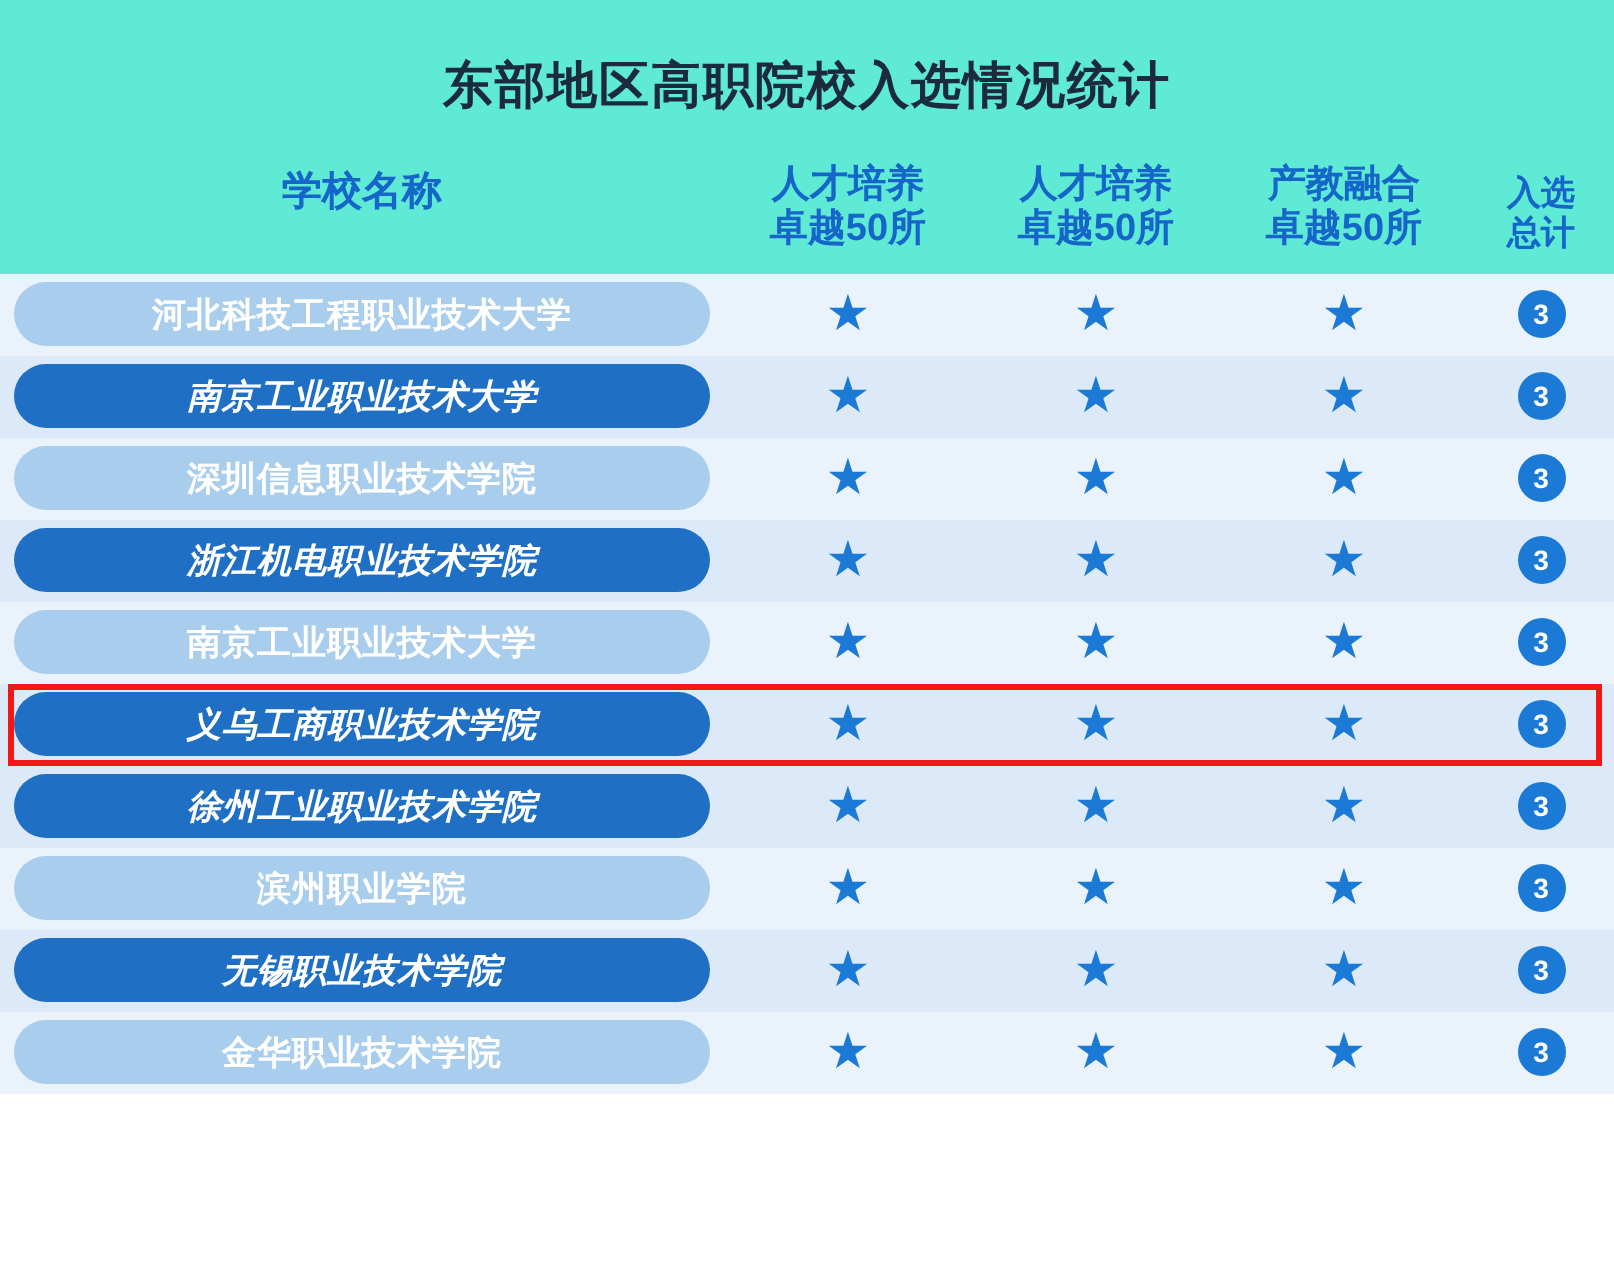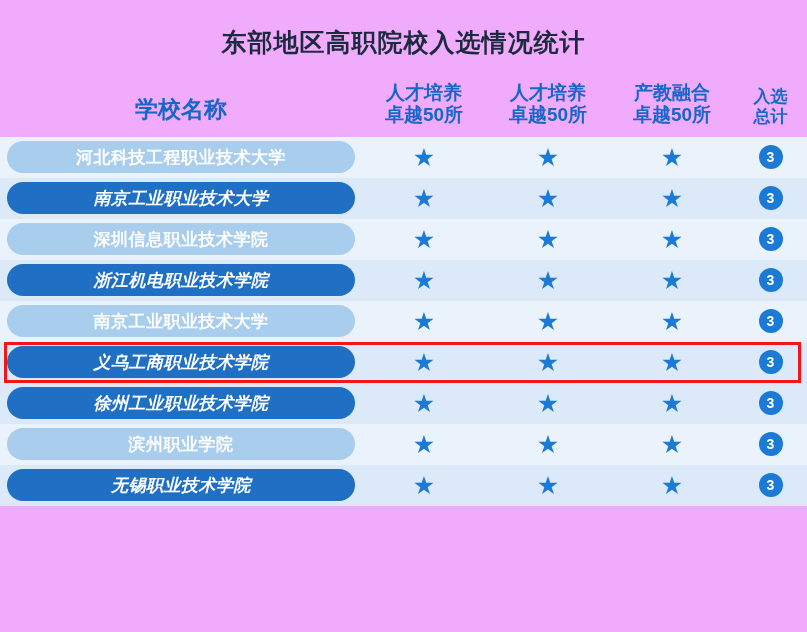"东部地区高职院校入选情况统计" .page { background: #f0abfc -> #5eead4; height: 632px -> 528px }
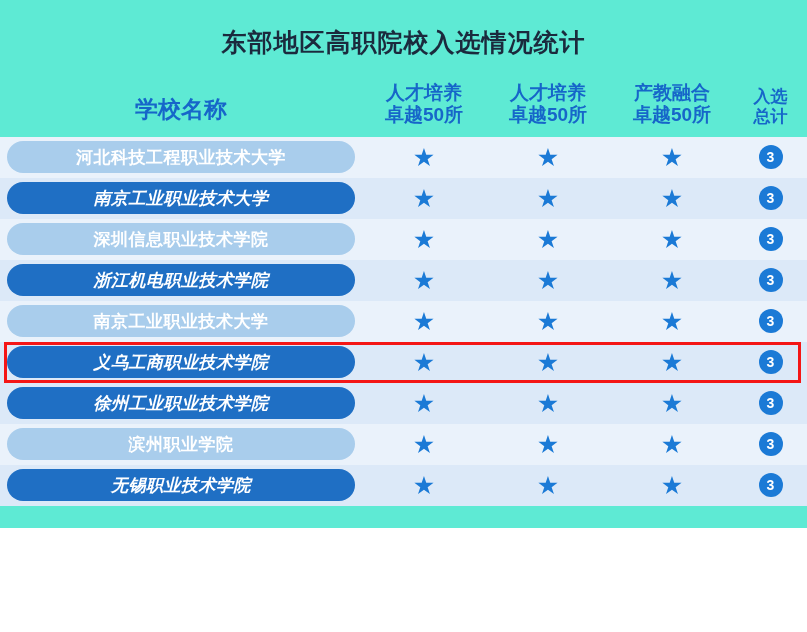"学校名称" thead th.name-head { font-size: 23px -> 20px; padding-bottom: 14px -> 28px }
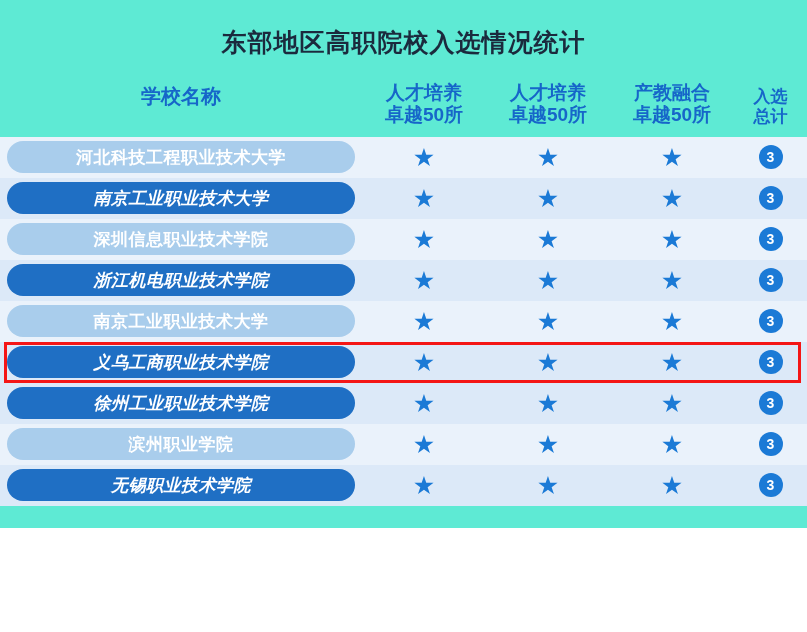"金华职业技术学院" tr.band-light { html: none -> <tr> <td> <div>金华职业技术学院</div> </td> <td><span>★</span></td> <td><span>★</span></td> <td><span>★</span></td> <td><span>3</span></td> </tr> }
